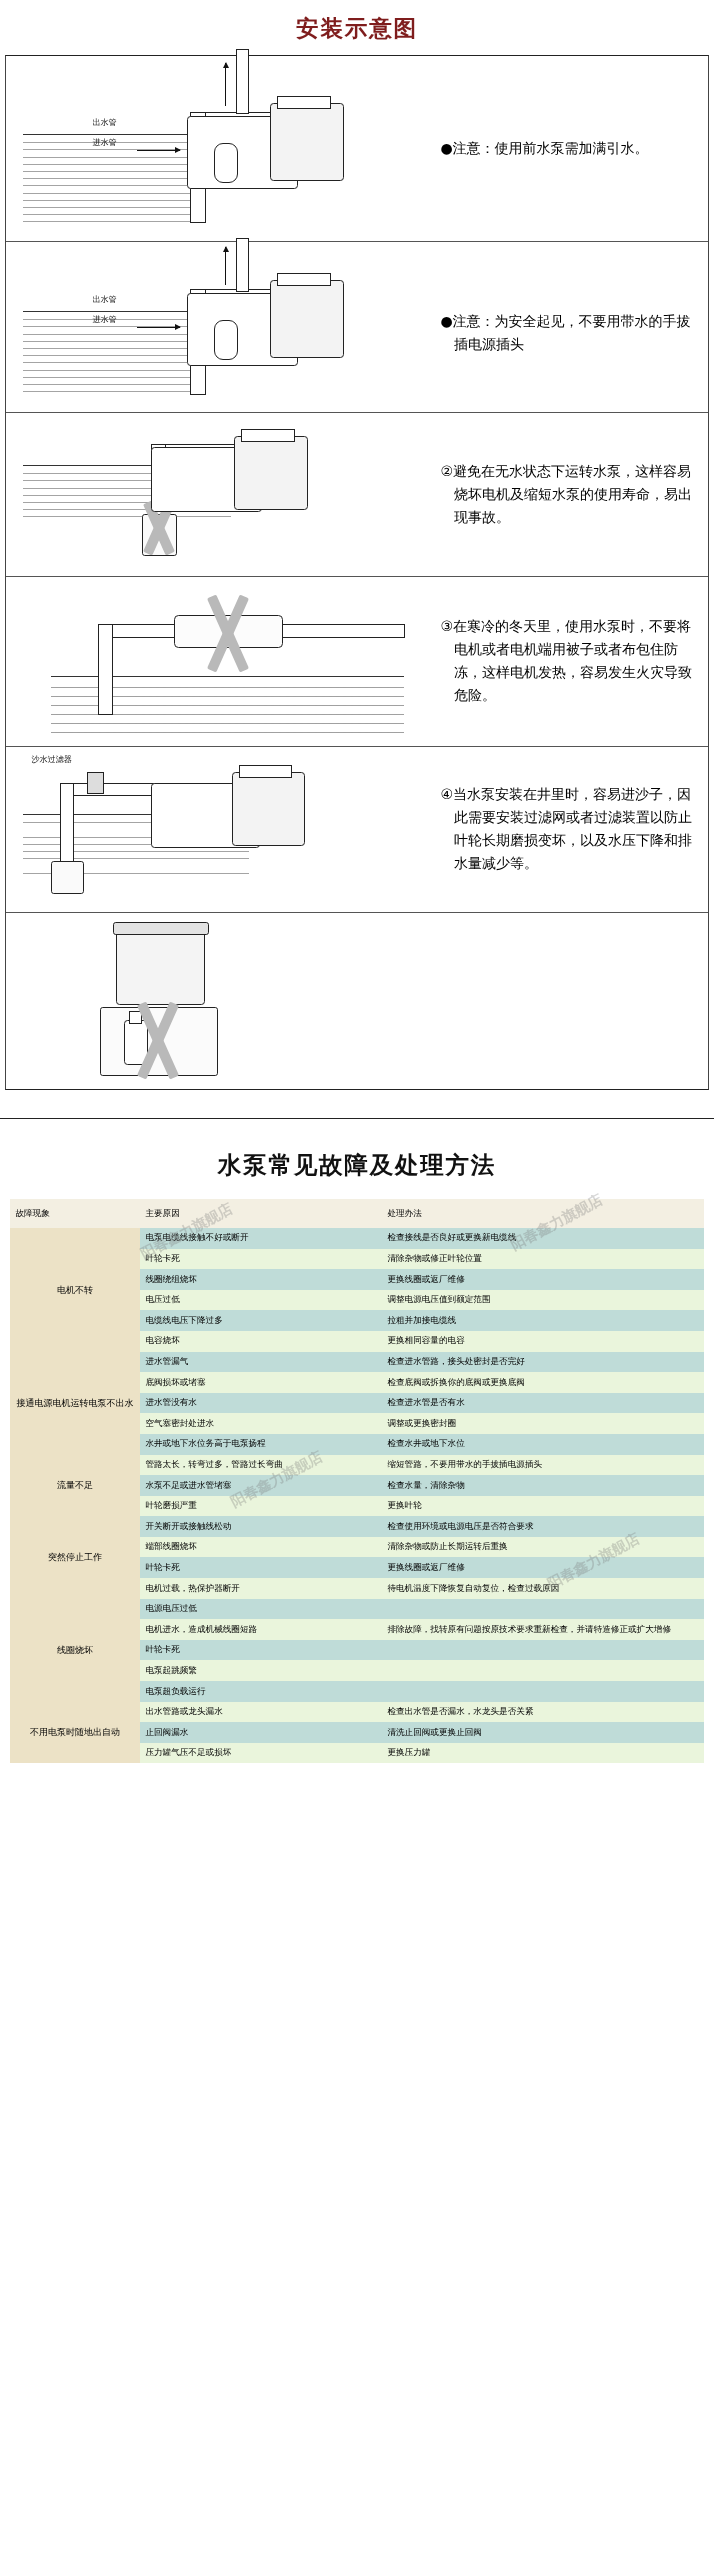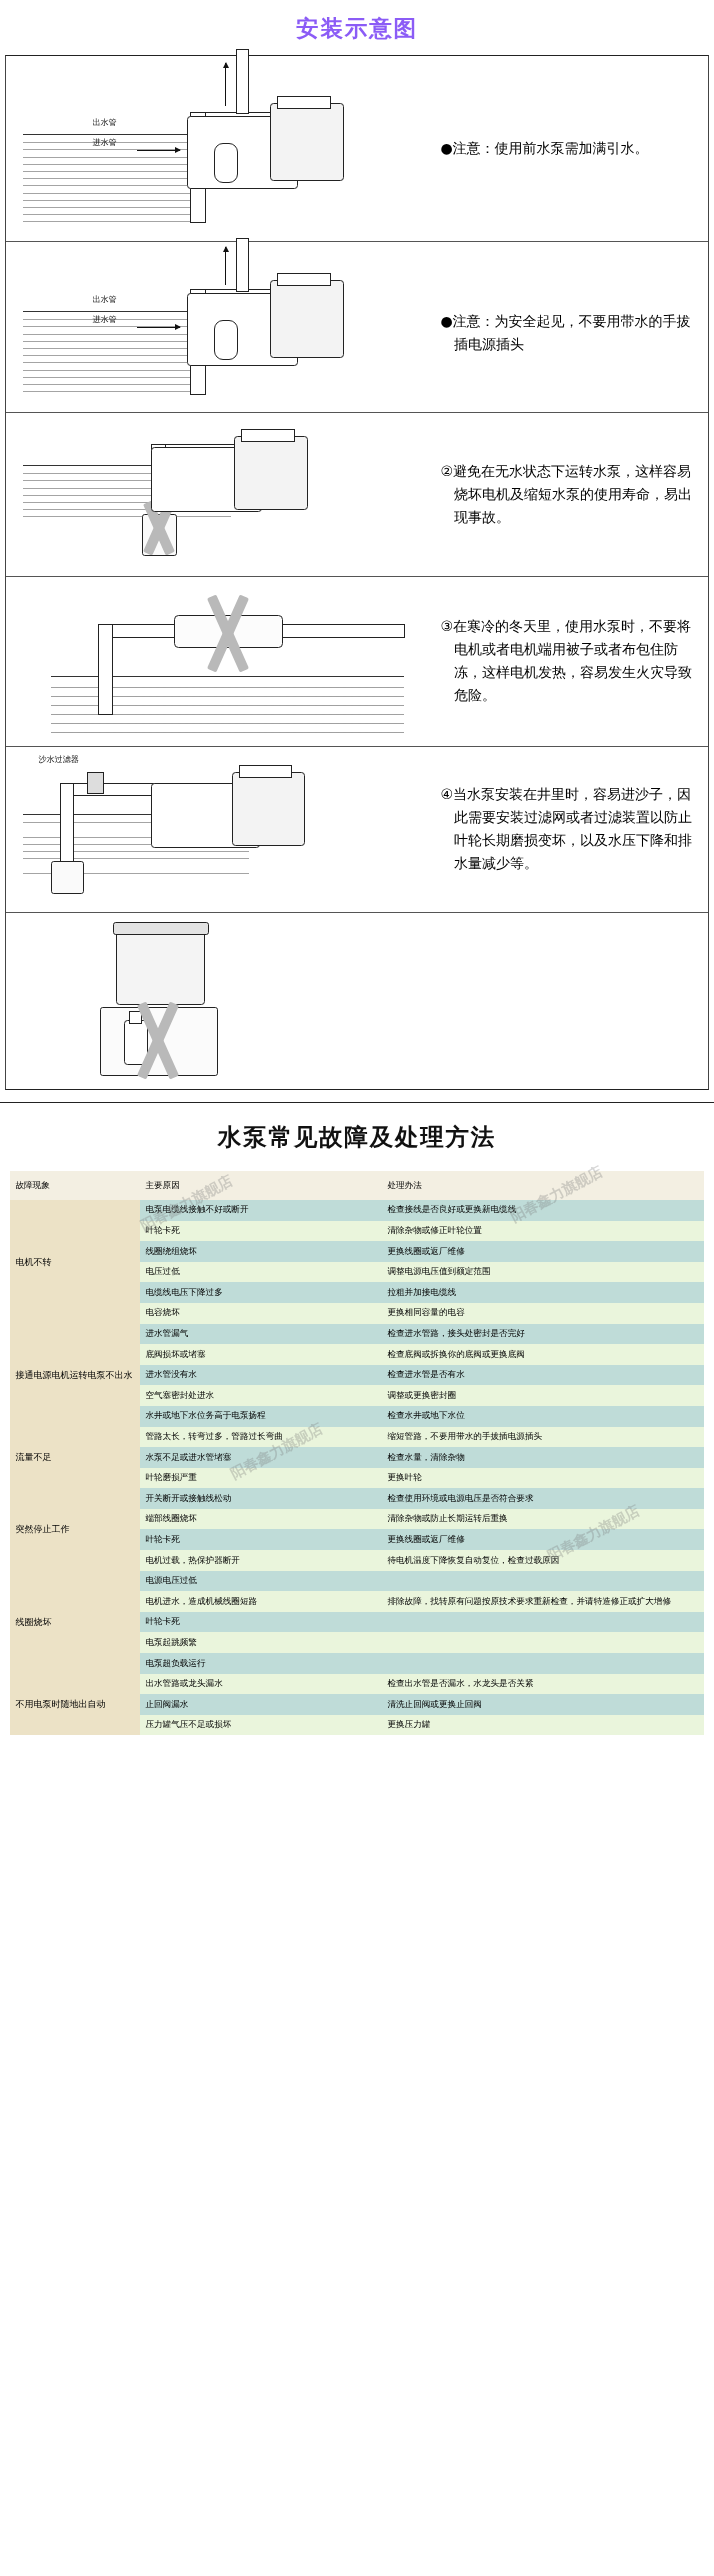"安装示意图" .sec-title { color: #8b5cf6 -> #7f1d1d }
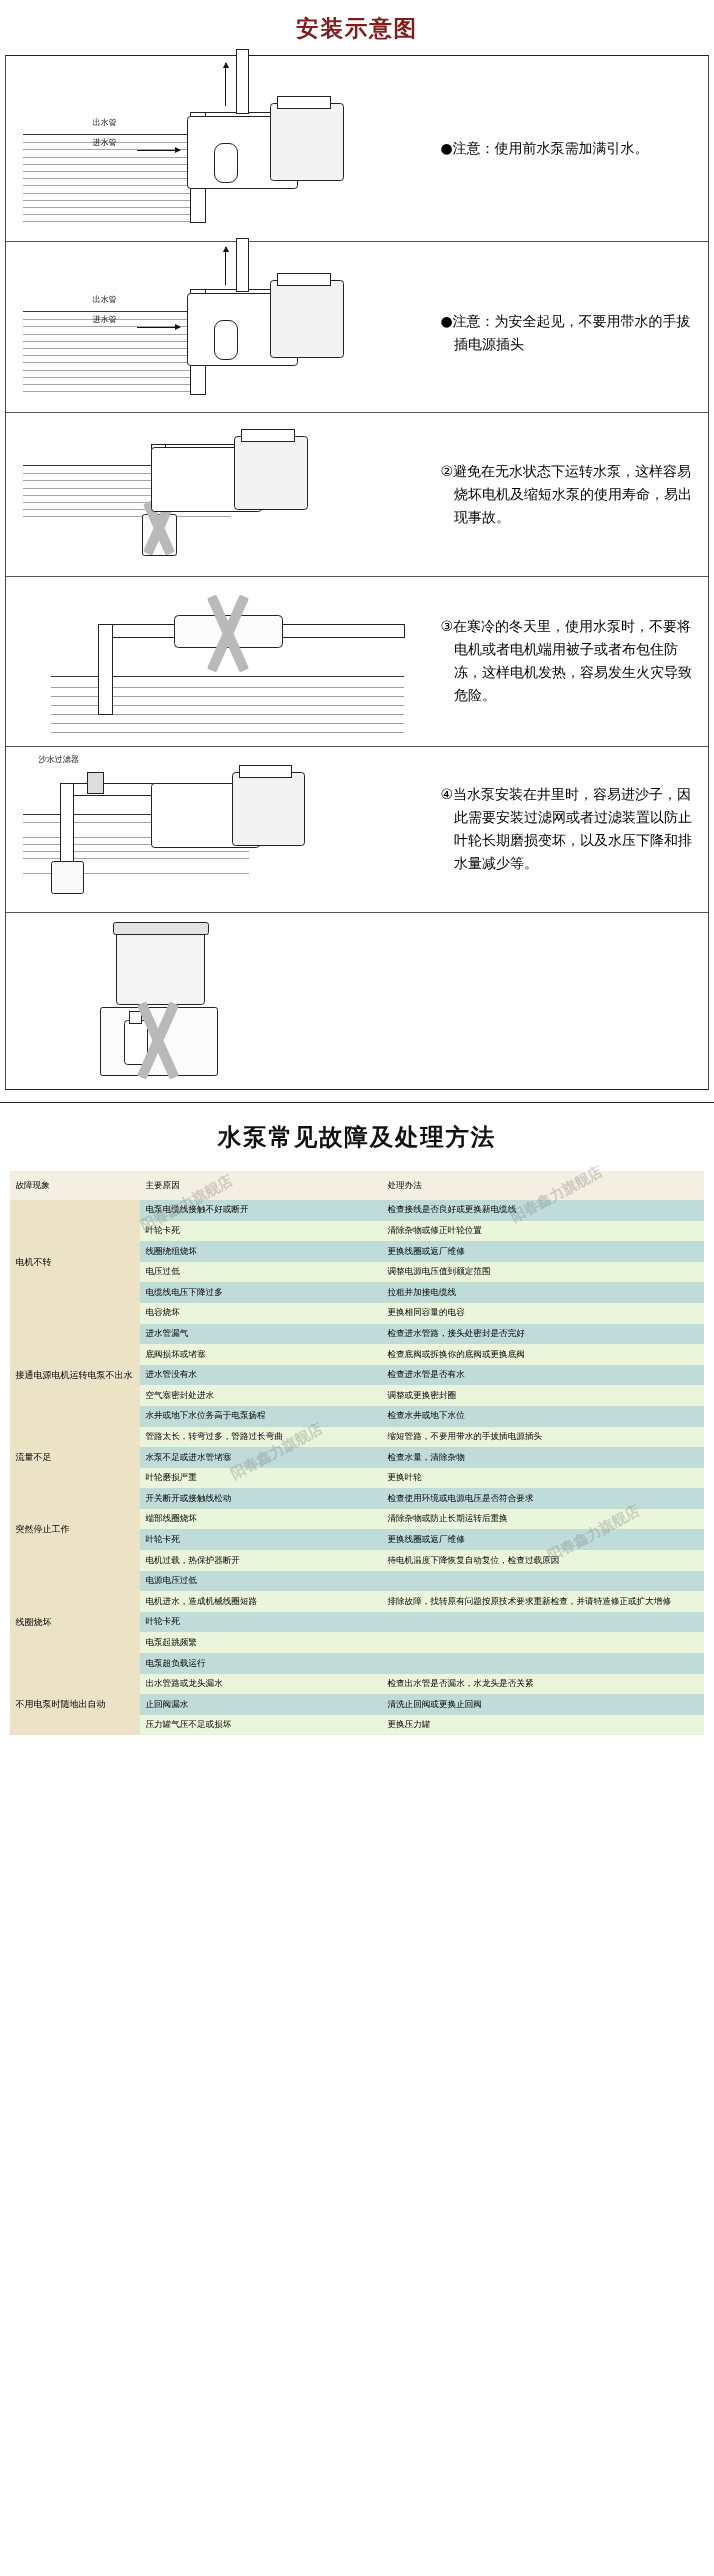"沙水过滤器" div.label-sm { left: 32px -> 25px }
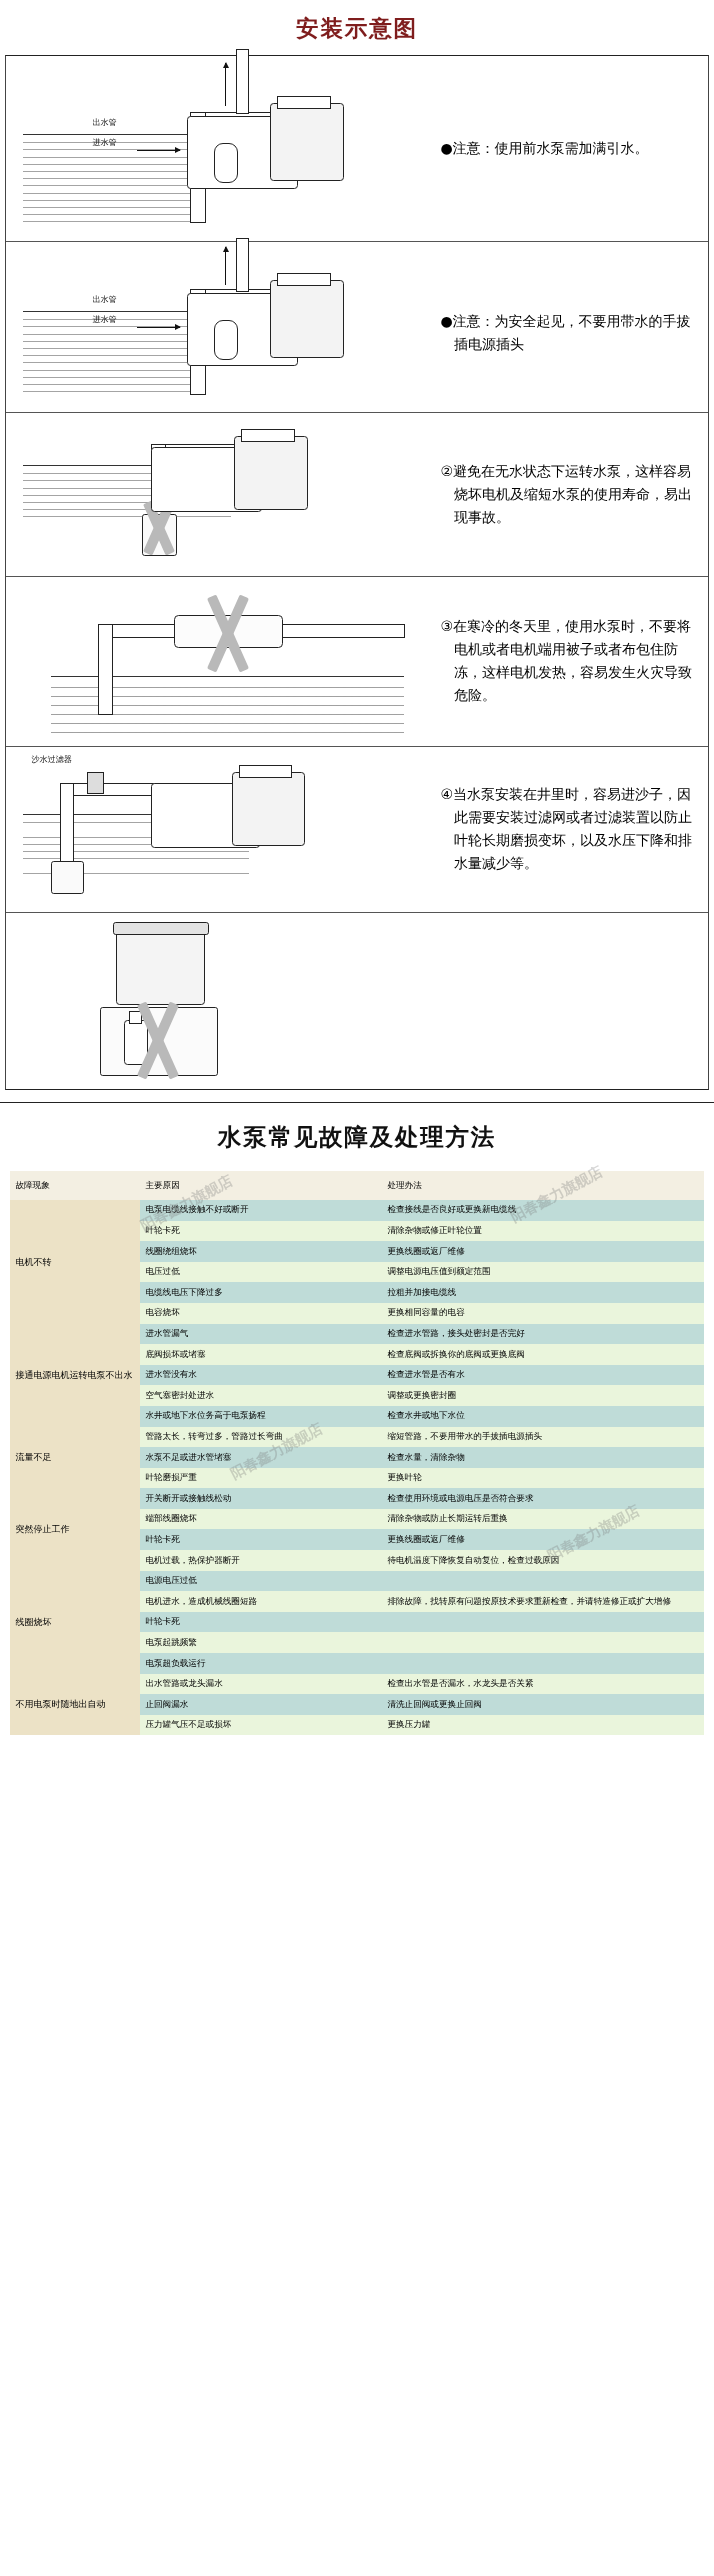"水泵常见故障及处理方法" .table-wrap { margin-top: 12px -> 28px; padding-top: 2px -> 14px }
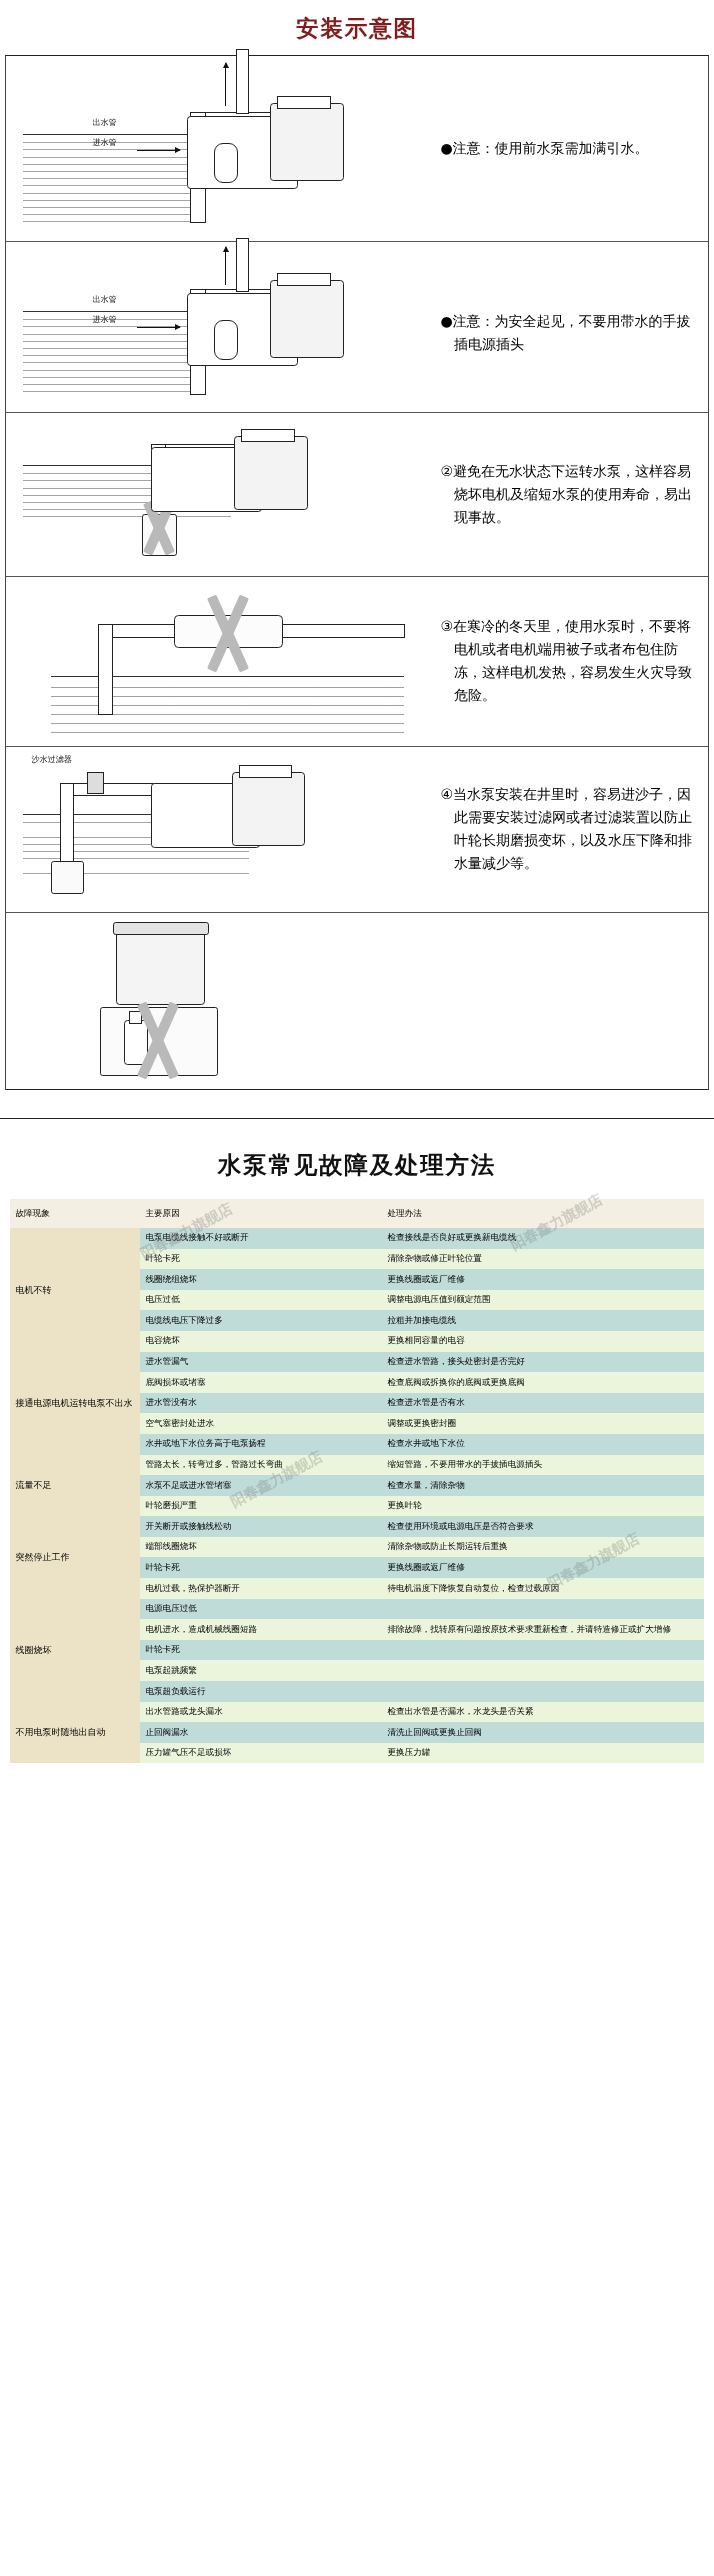"电机不转" td.sym { text-align: left -> center }
